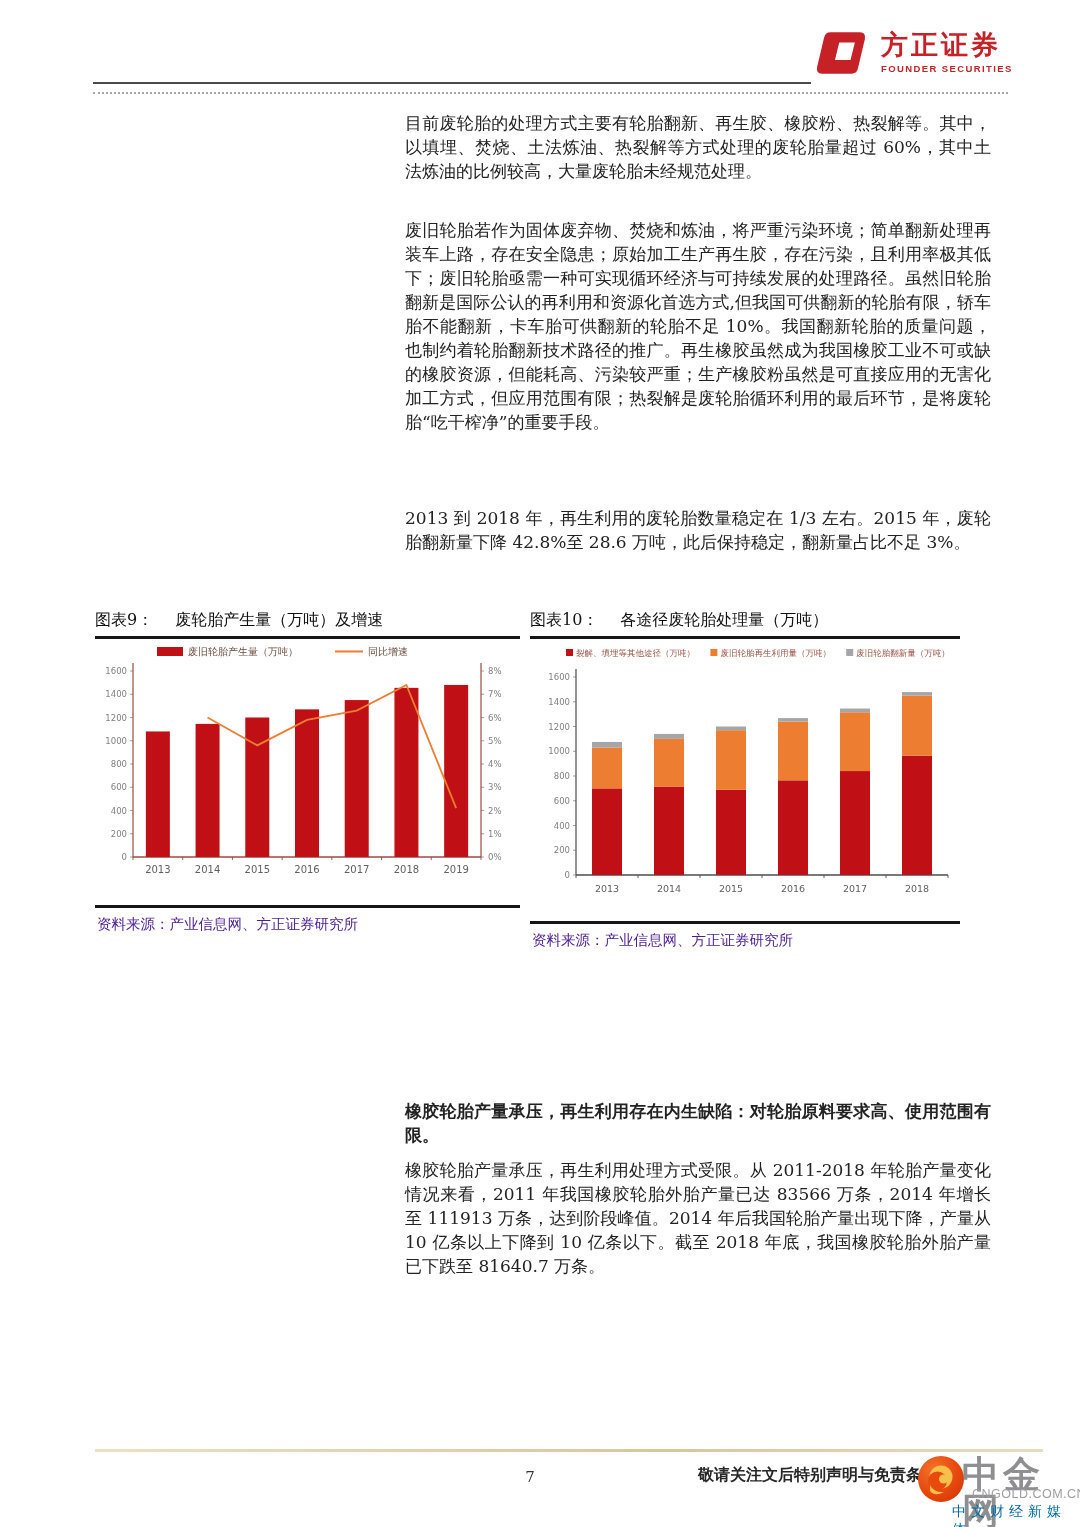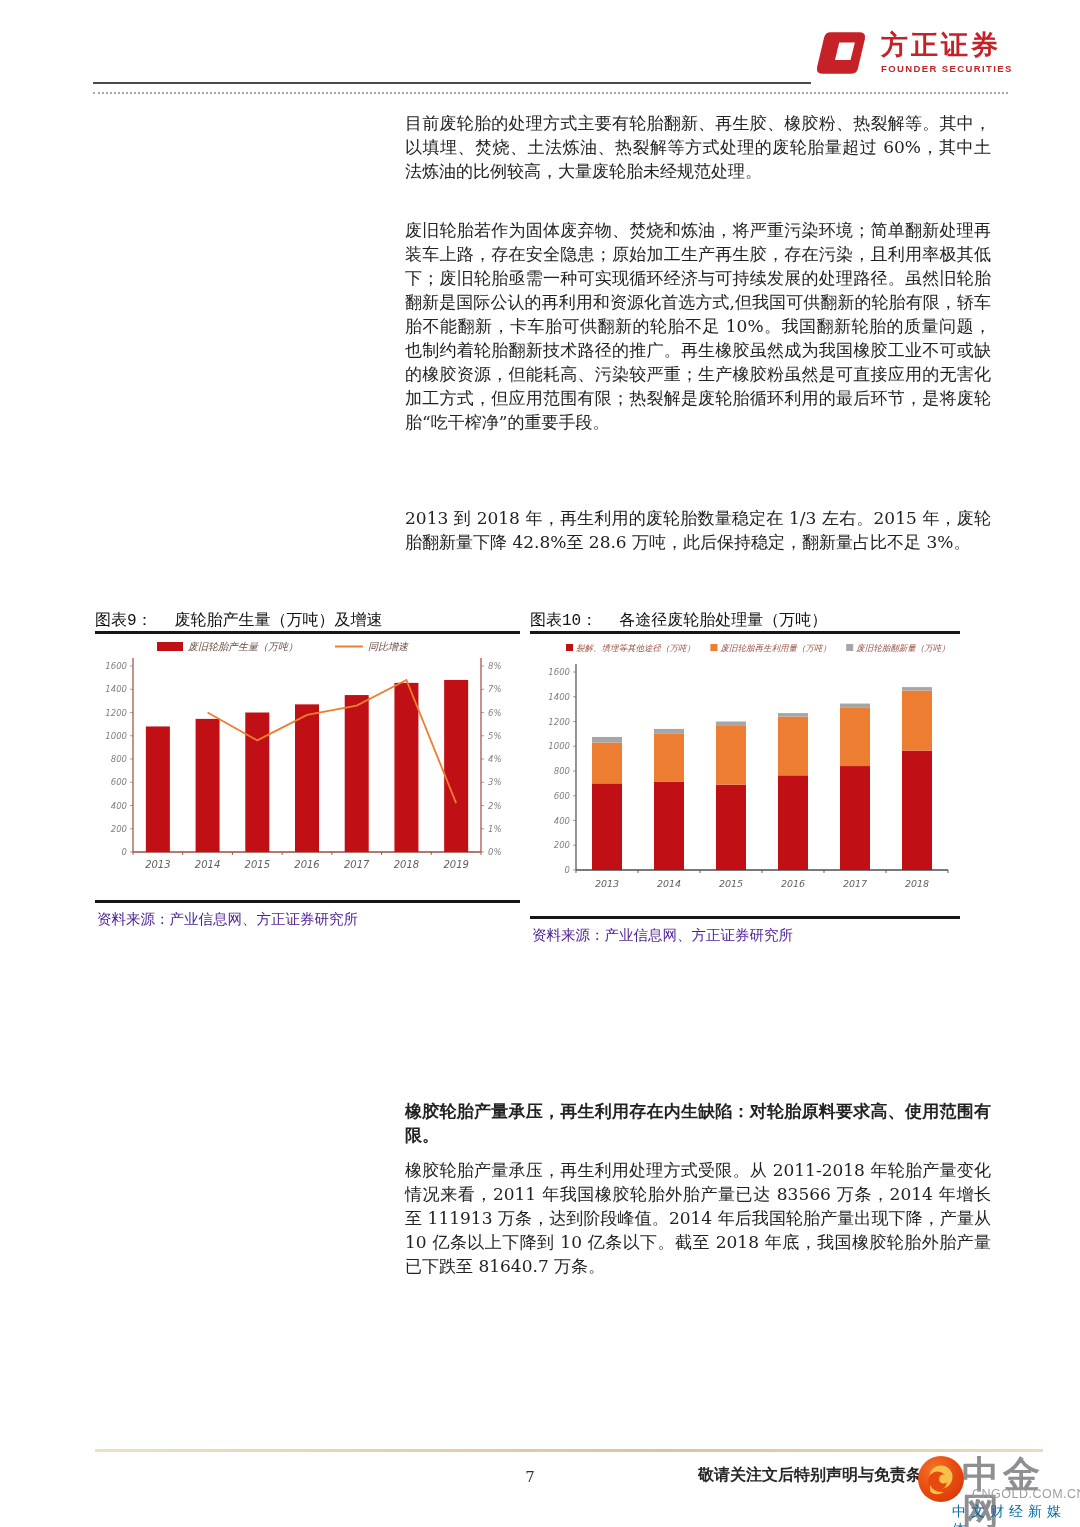"图表9：" .fig-title { font-family: Liberation Mono, monospace -> none; padding-bottom: none -> 5px }
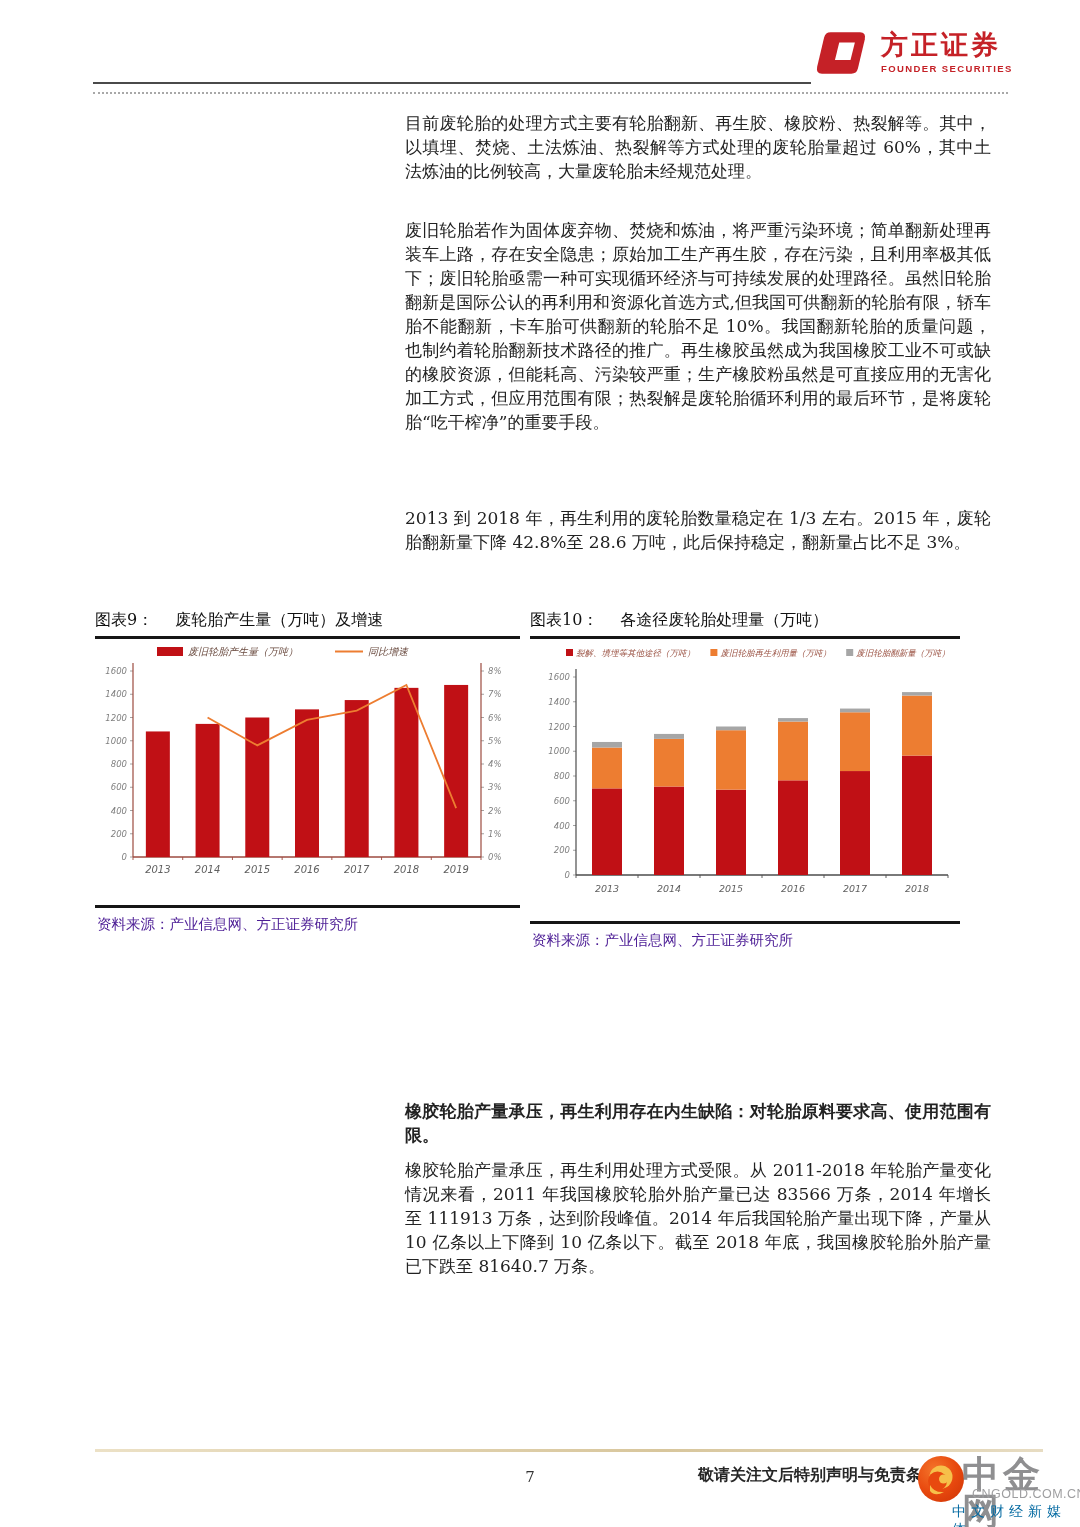"废旧轮胎产生量（万吨）" .fig-chart { font-style: italic -> none }
